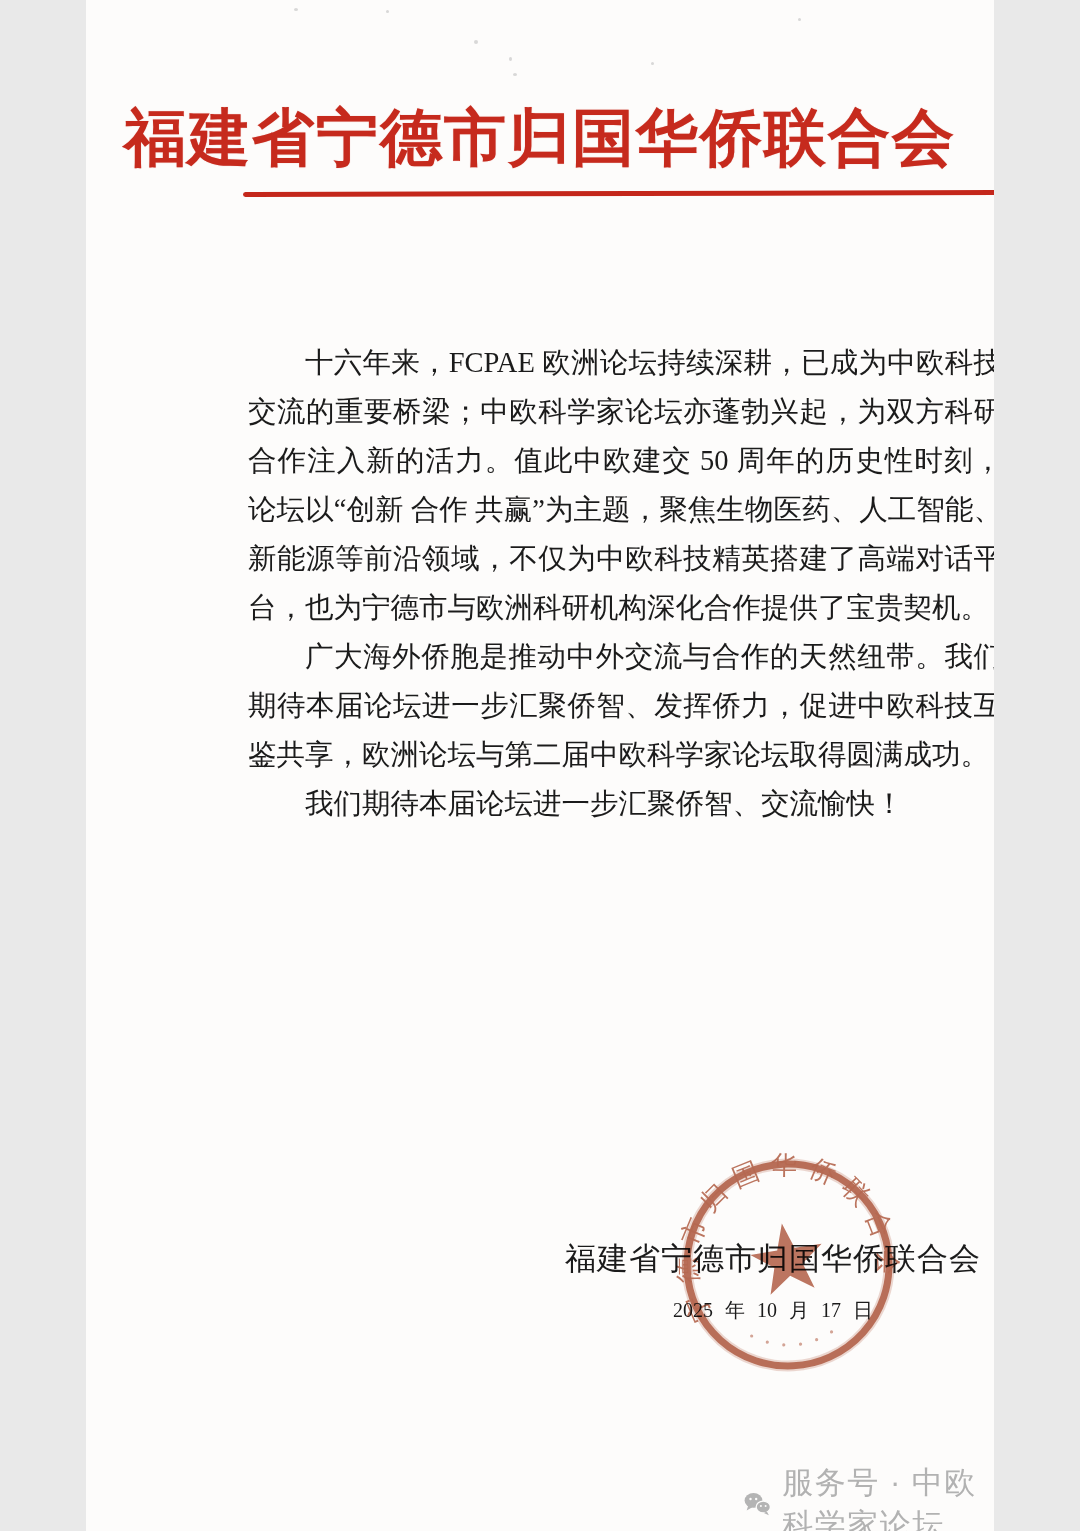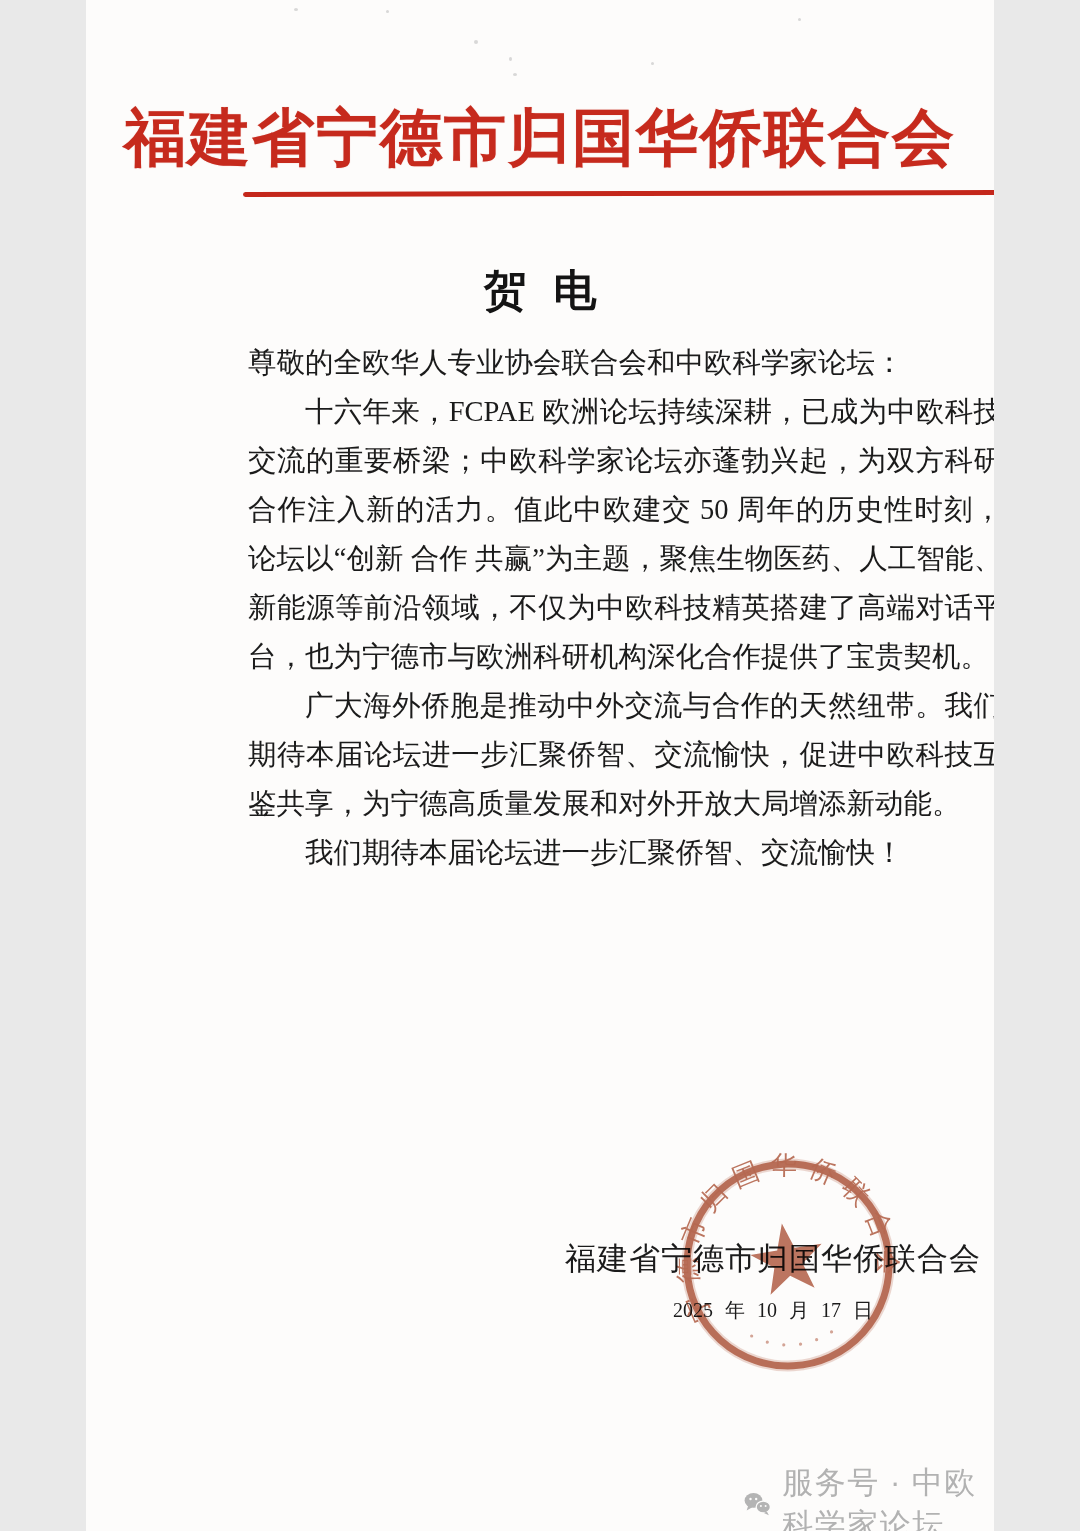"贺 电" div.doc-title { html: <div>贺 电</div> -> none }
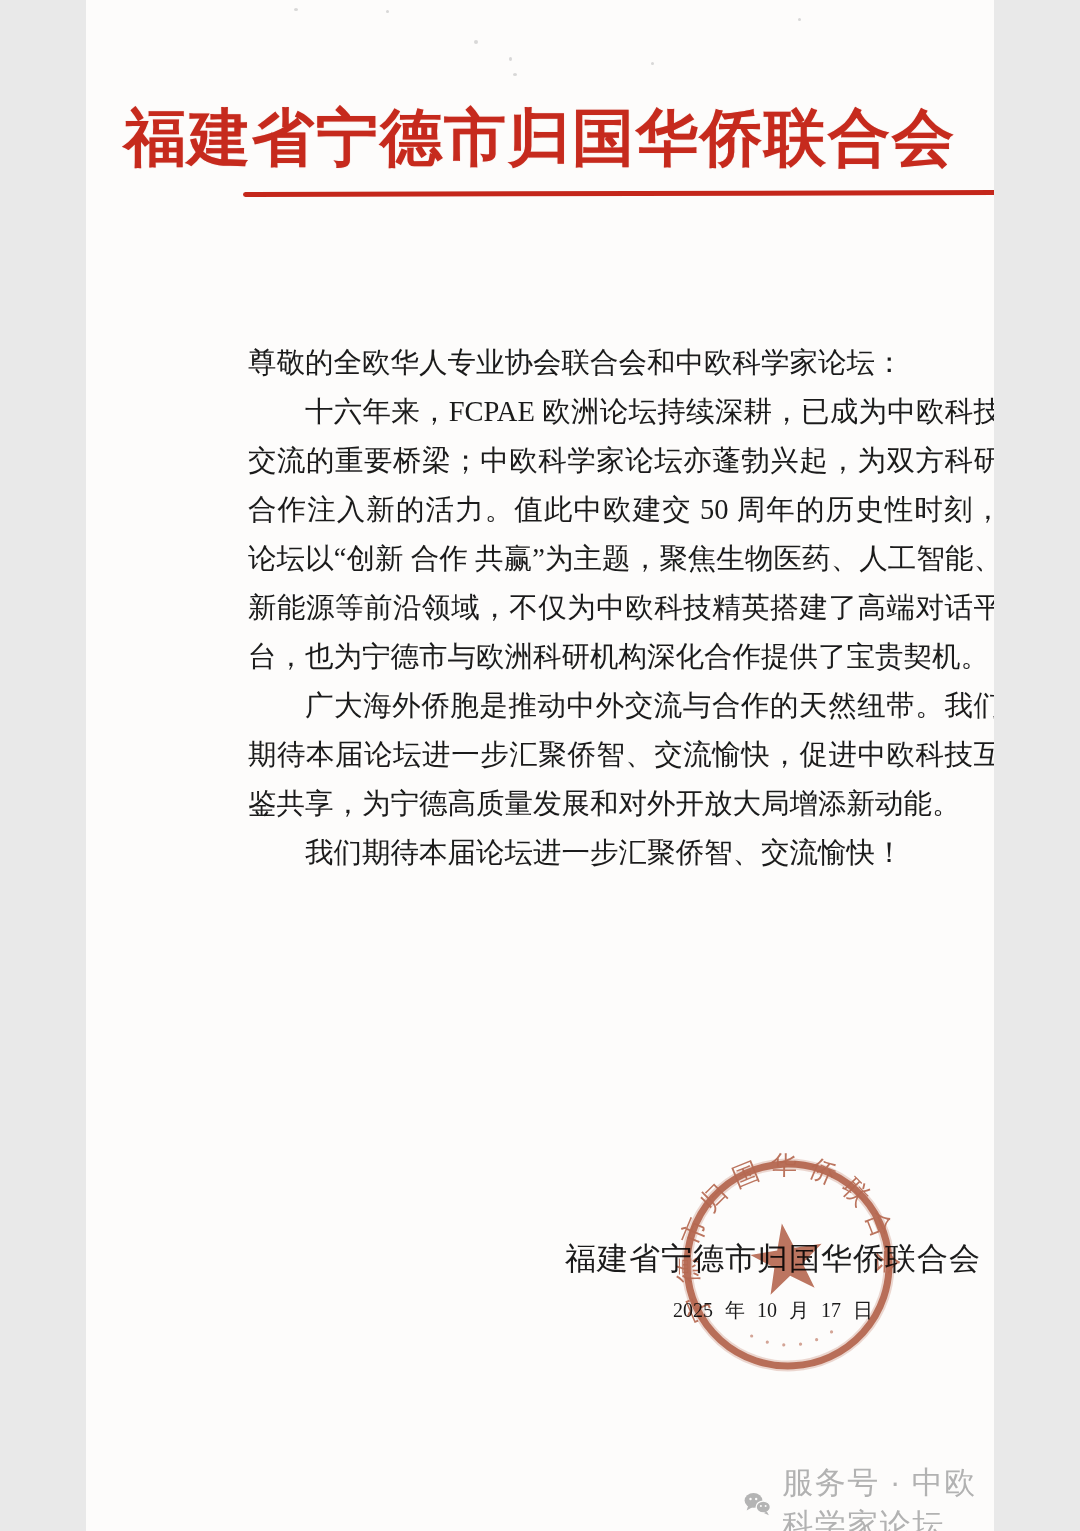"尊敬的全欧华人专业协会联合会和中欧科学家论坛：" p.salutation { html: <p>尊敬的全欧华人专业协会联合会和中欧科学家论坛：</p> -> none }
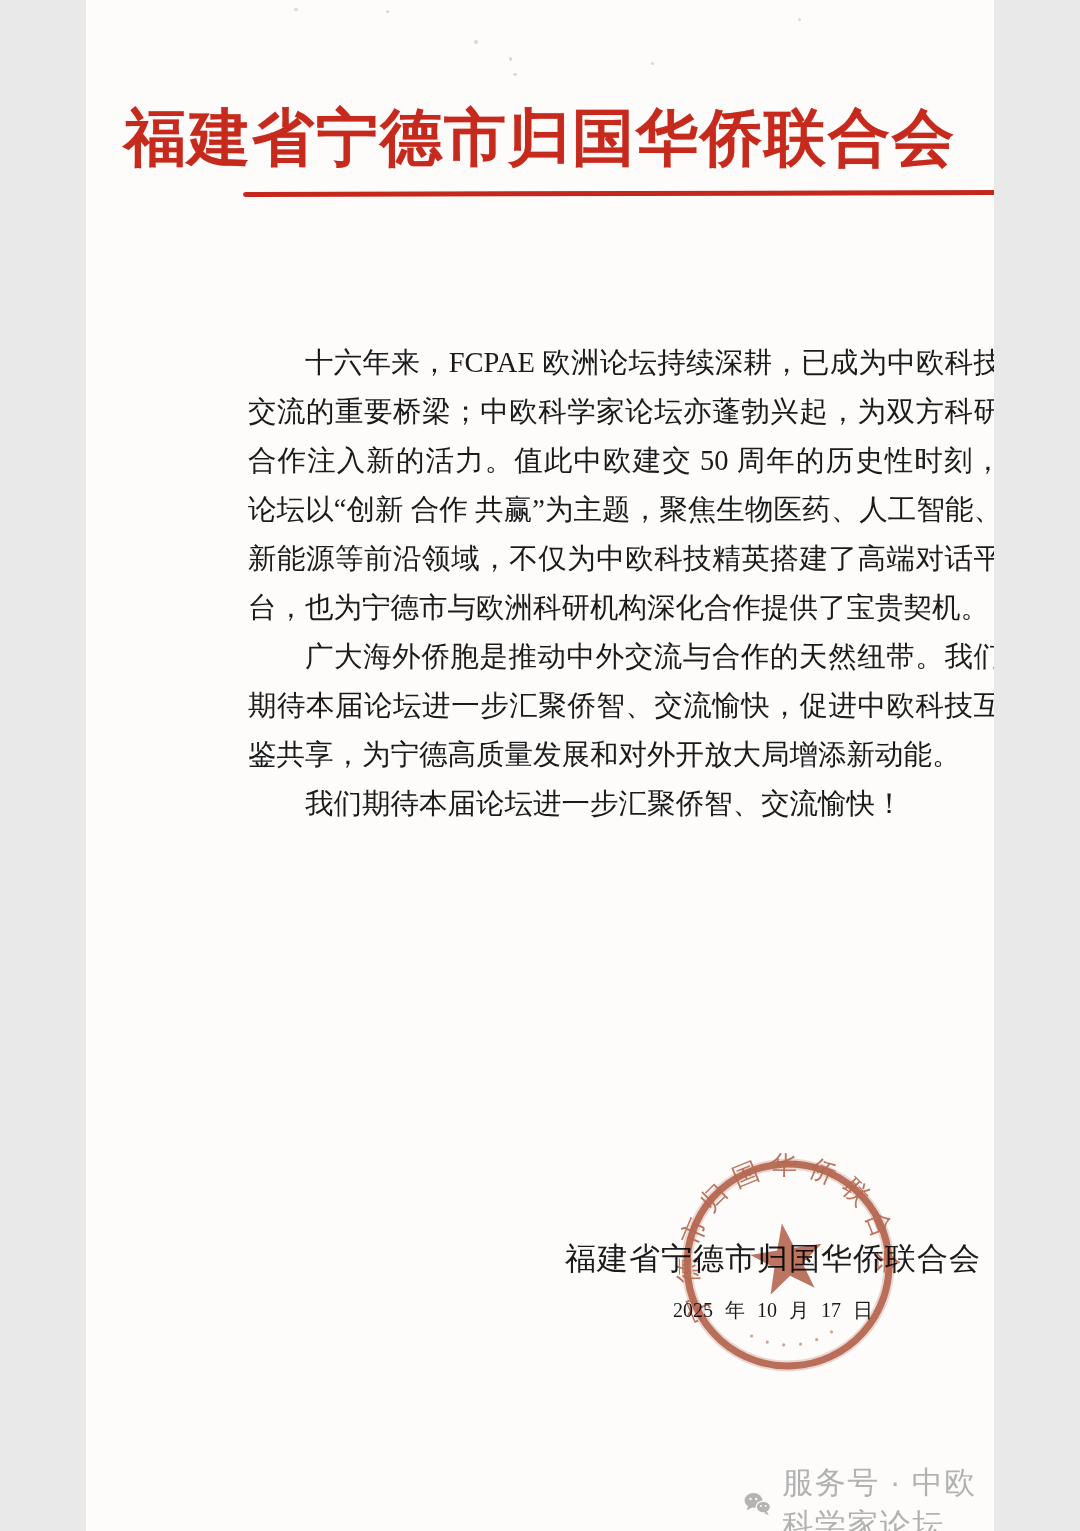"广大海外侨胞是推动中外交流与合作的天然纽带。我们期待本届论坛进一步汇聚侨智、交流" p { text: 交流愉快，促进中欧科技互鉴共享，为宁德高质量发展和对外开放大局增添新动能 -> 发挥侨力，促进中欧科技互鉴共享，欧洲论坛与第二届中欧科学家论坛取得圆满成功 }
